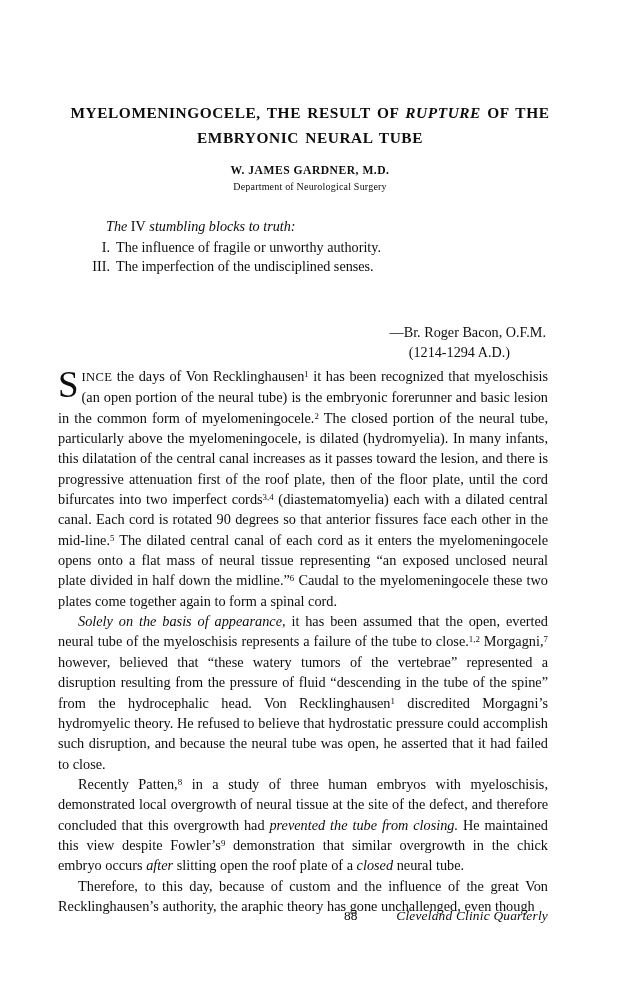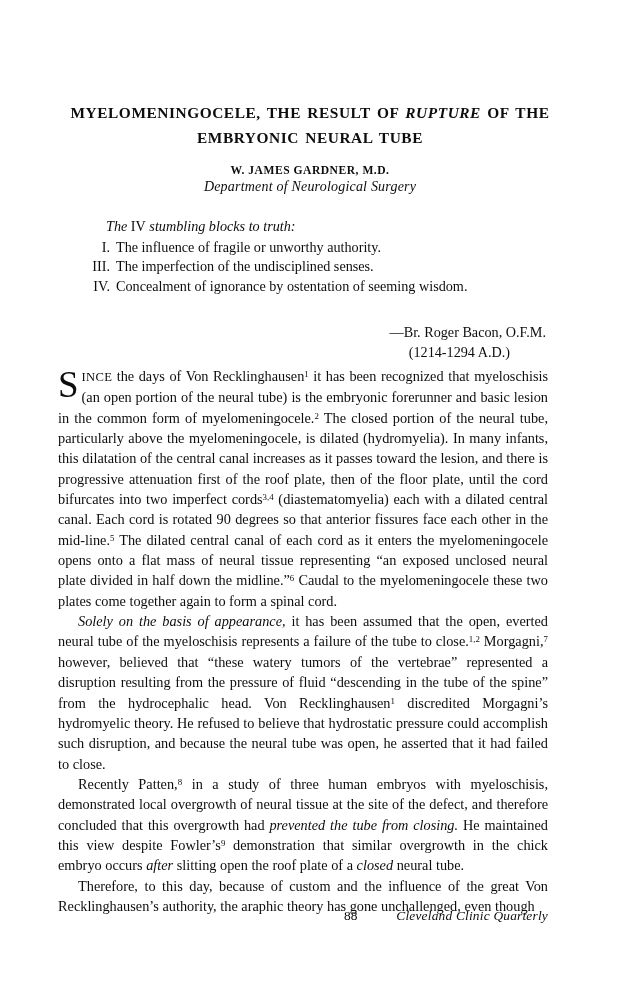"Department of Neurological Surgery" .dept { font-size: 14px -> 10px; font-style: italic -> none }
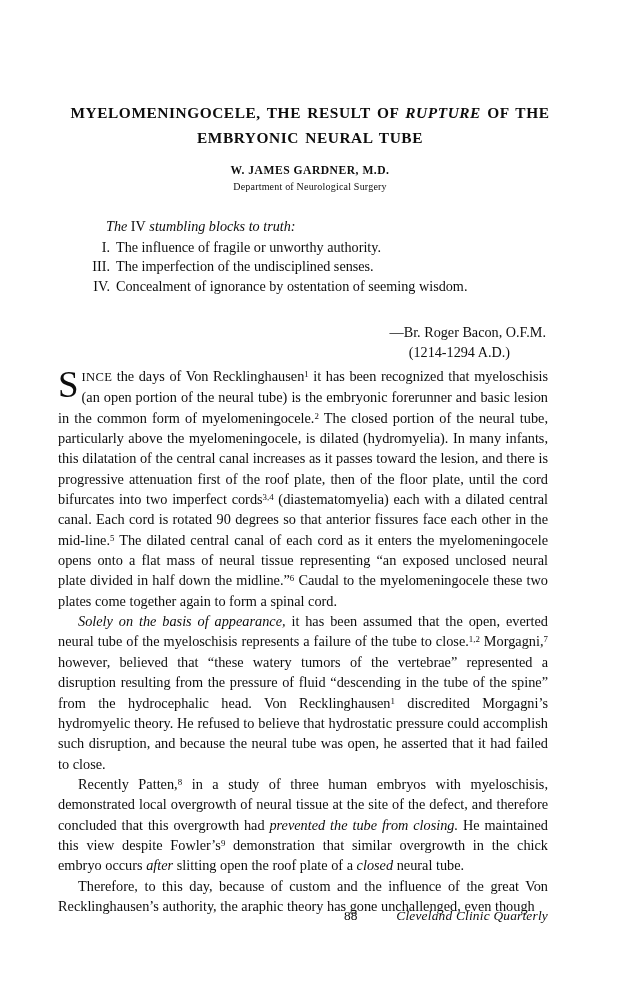"IV." div.epi-item { html: <div> <span>IV.</span> <span>Concealment of ignorance by ostentation of seeming wisdom.</span> </div> -> none }
